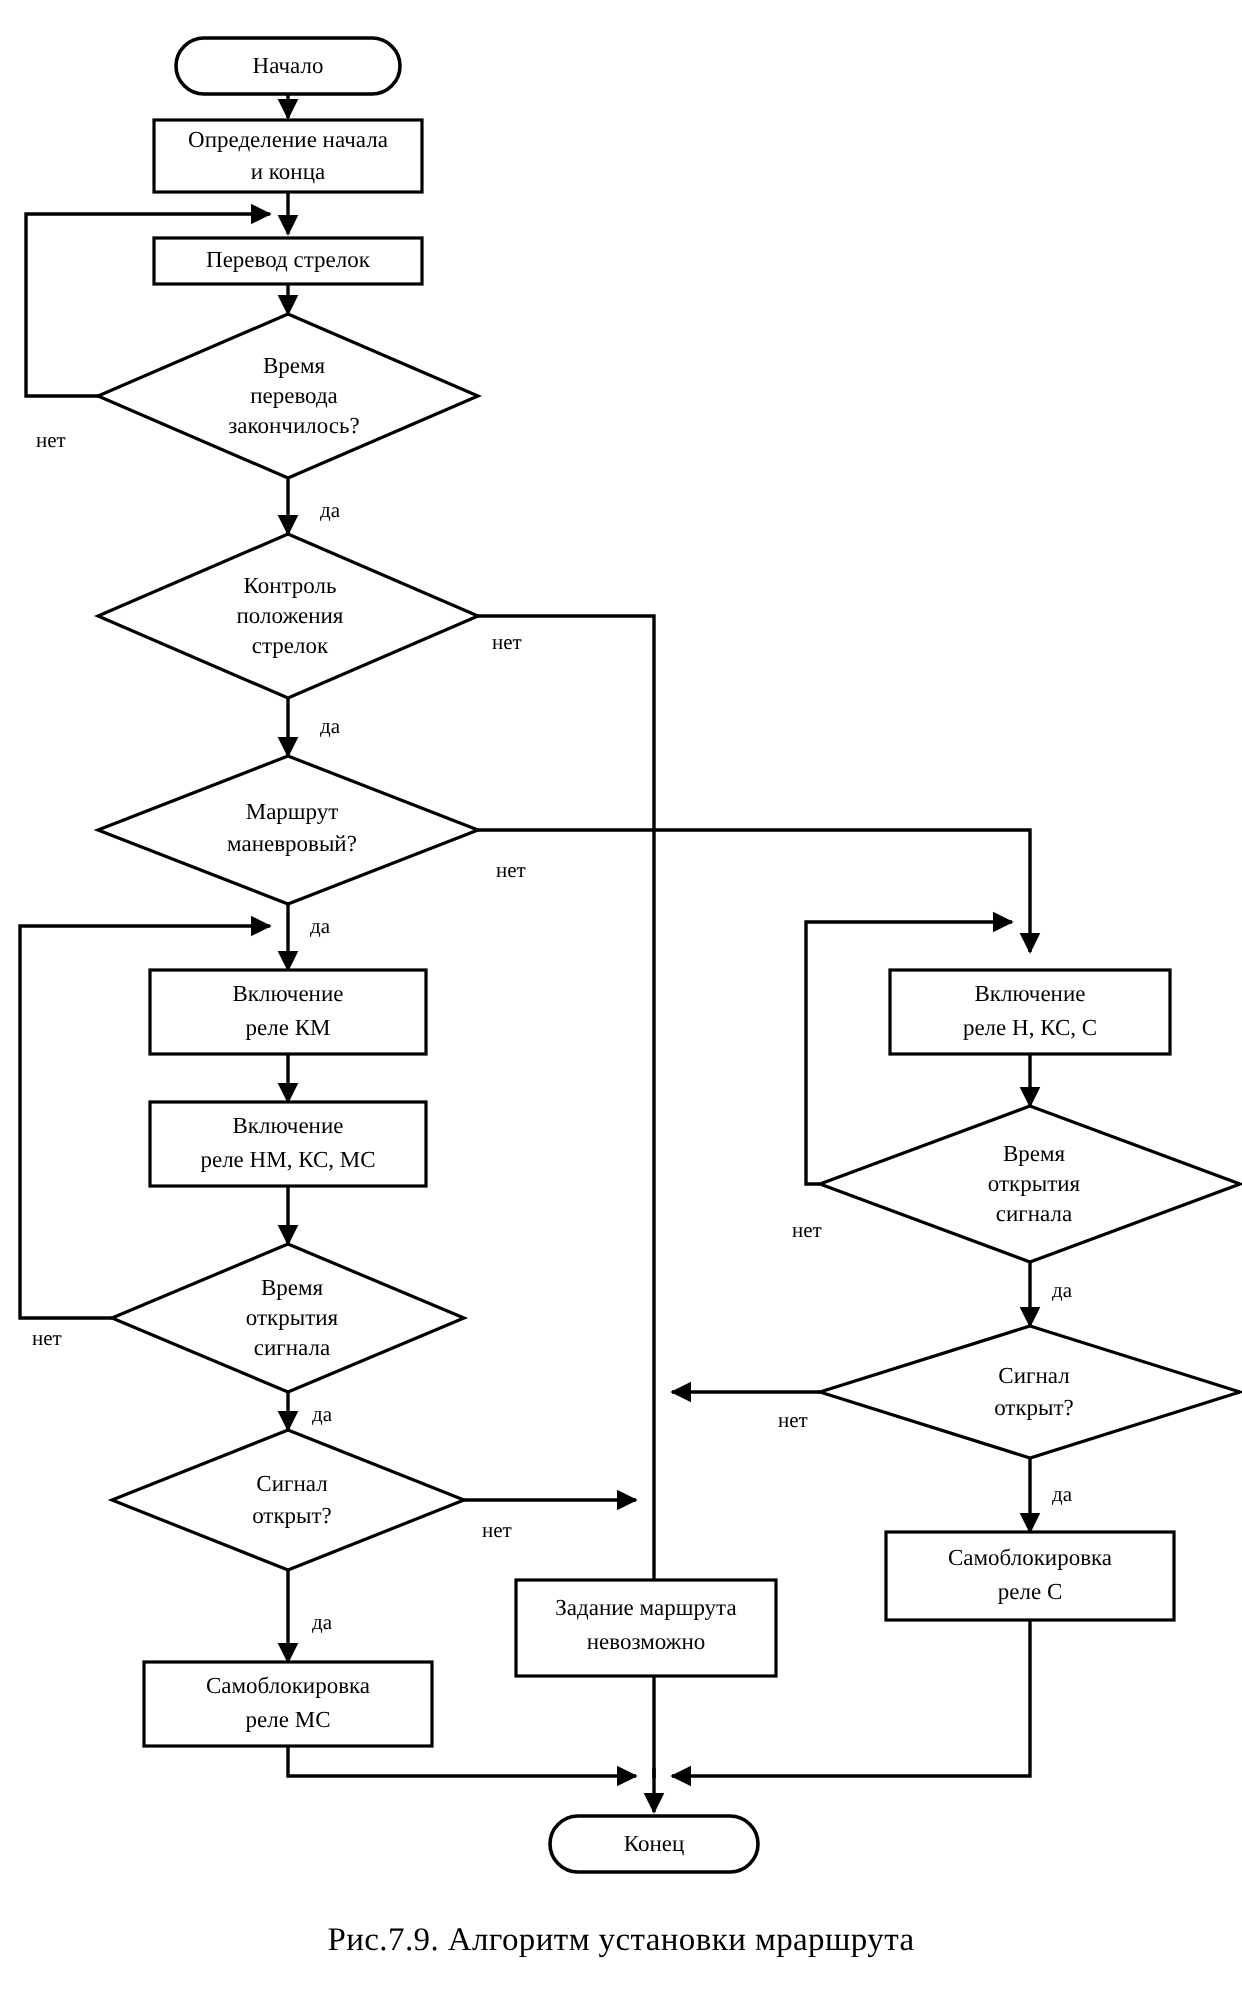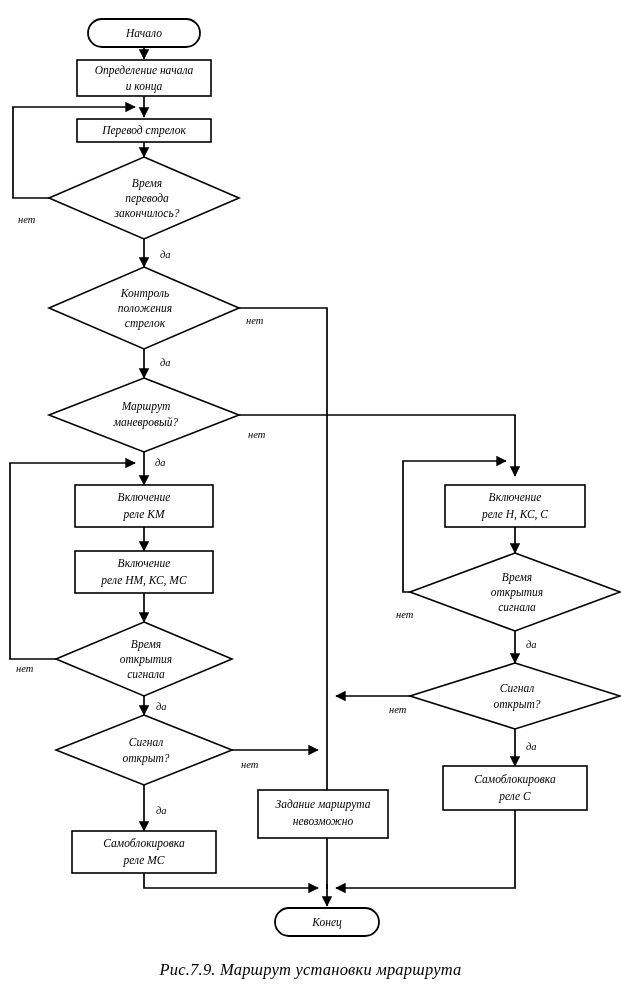"Начало" #figure-root { font-style: italic -> none }
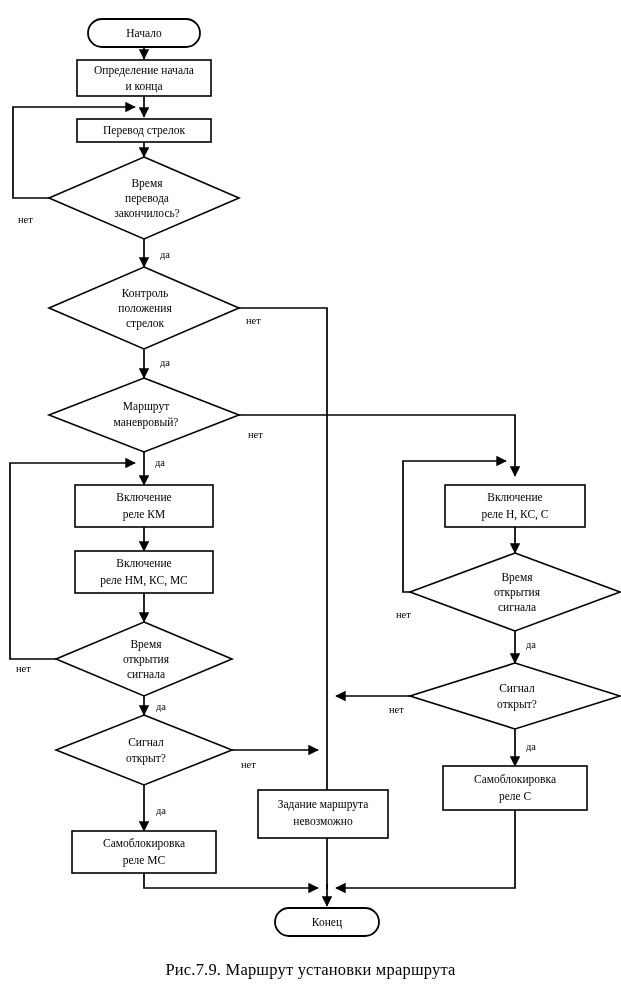"Рис.7.9. Маршрут установки мраршрута" div.caption { text: Маршрут -> Алгоритм }
